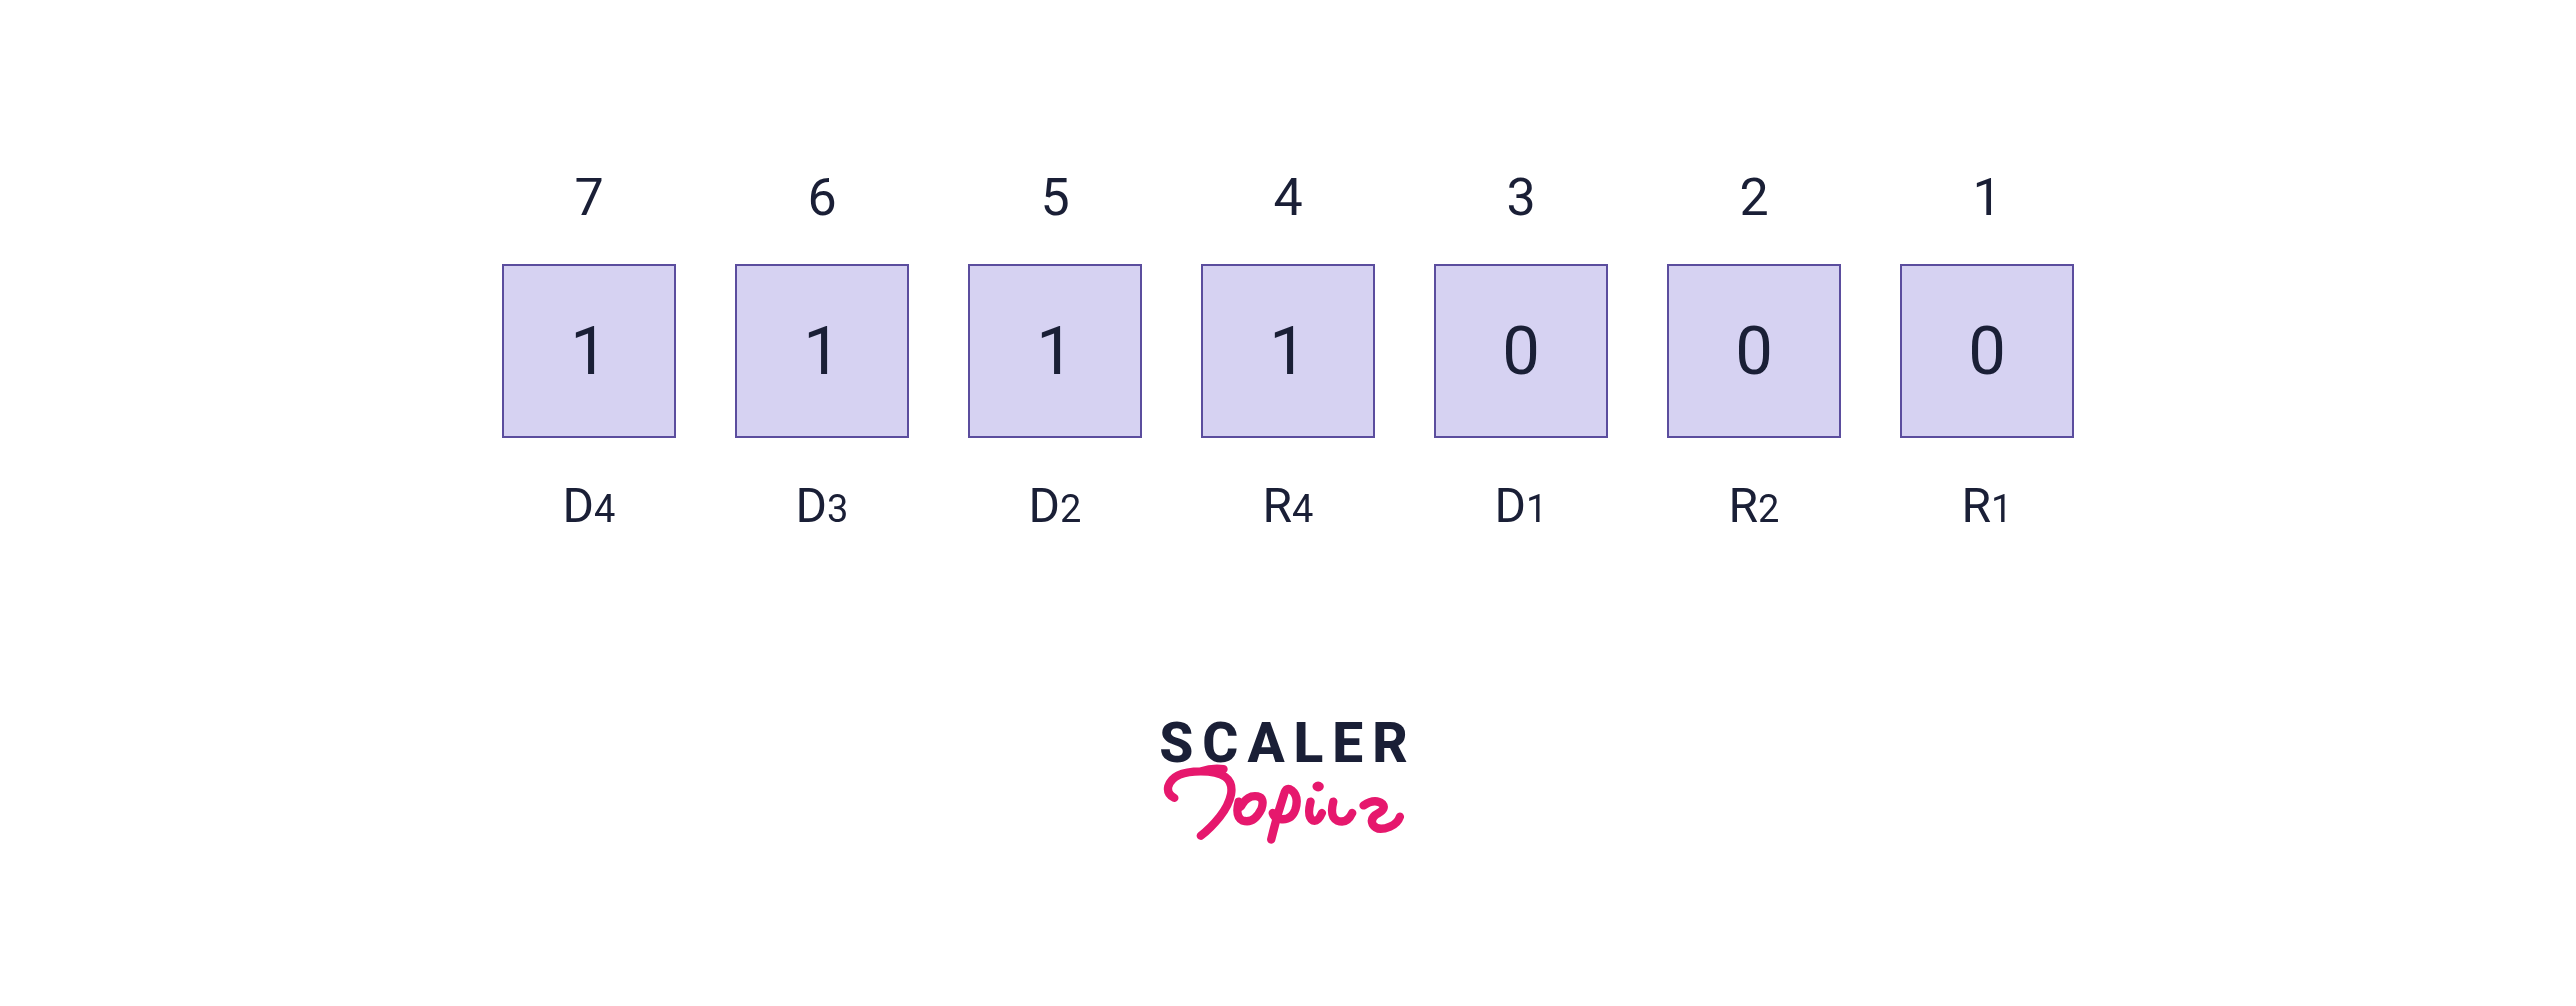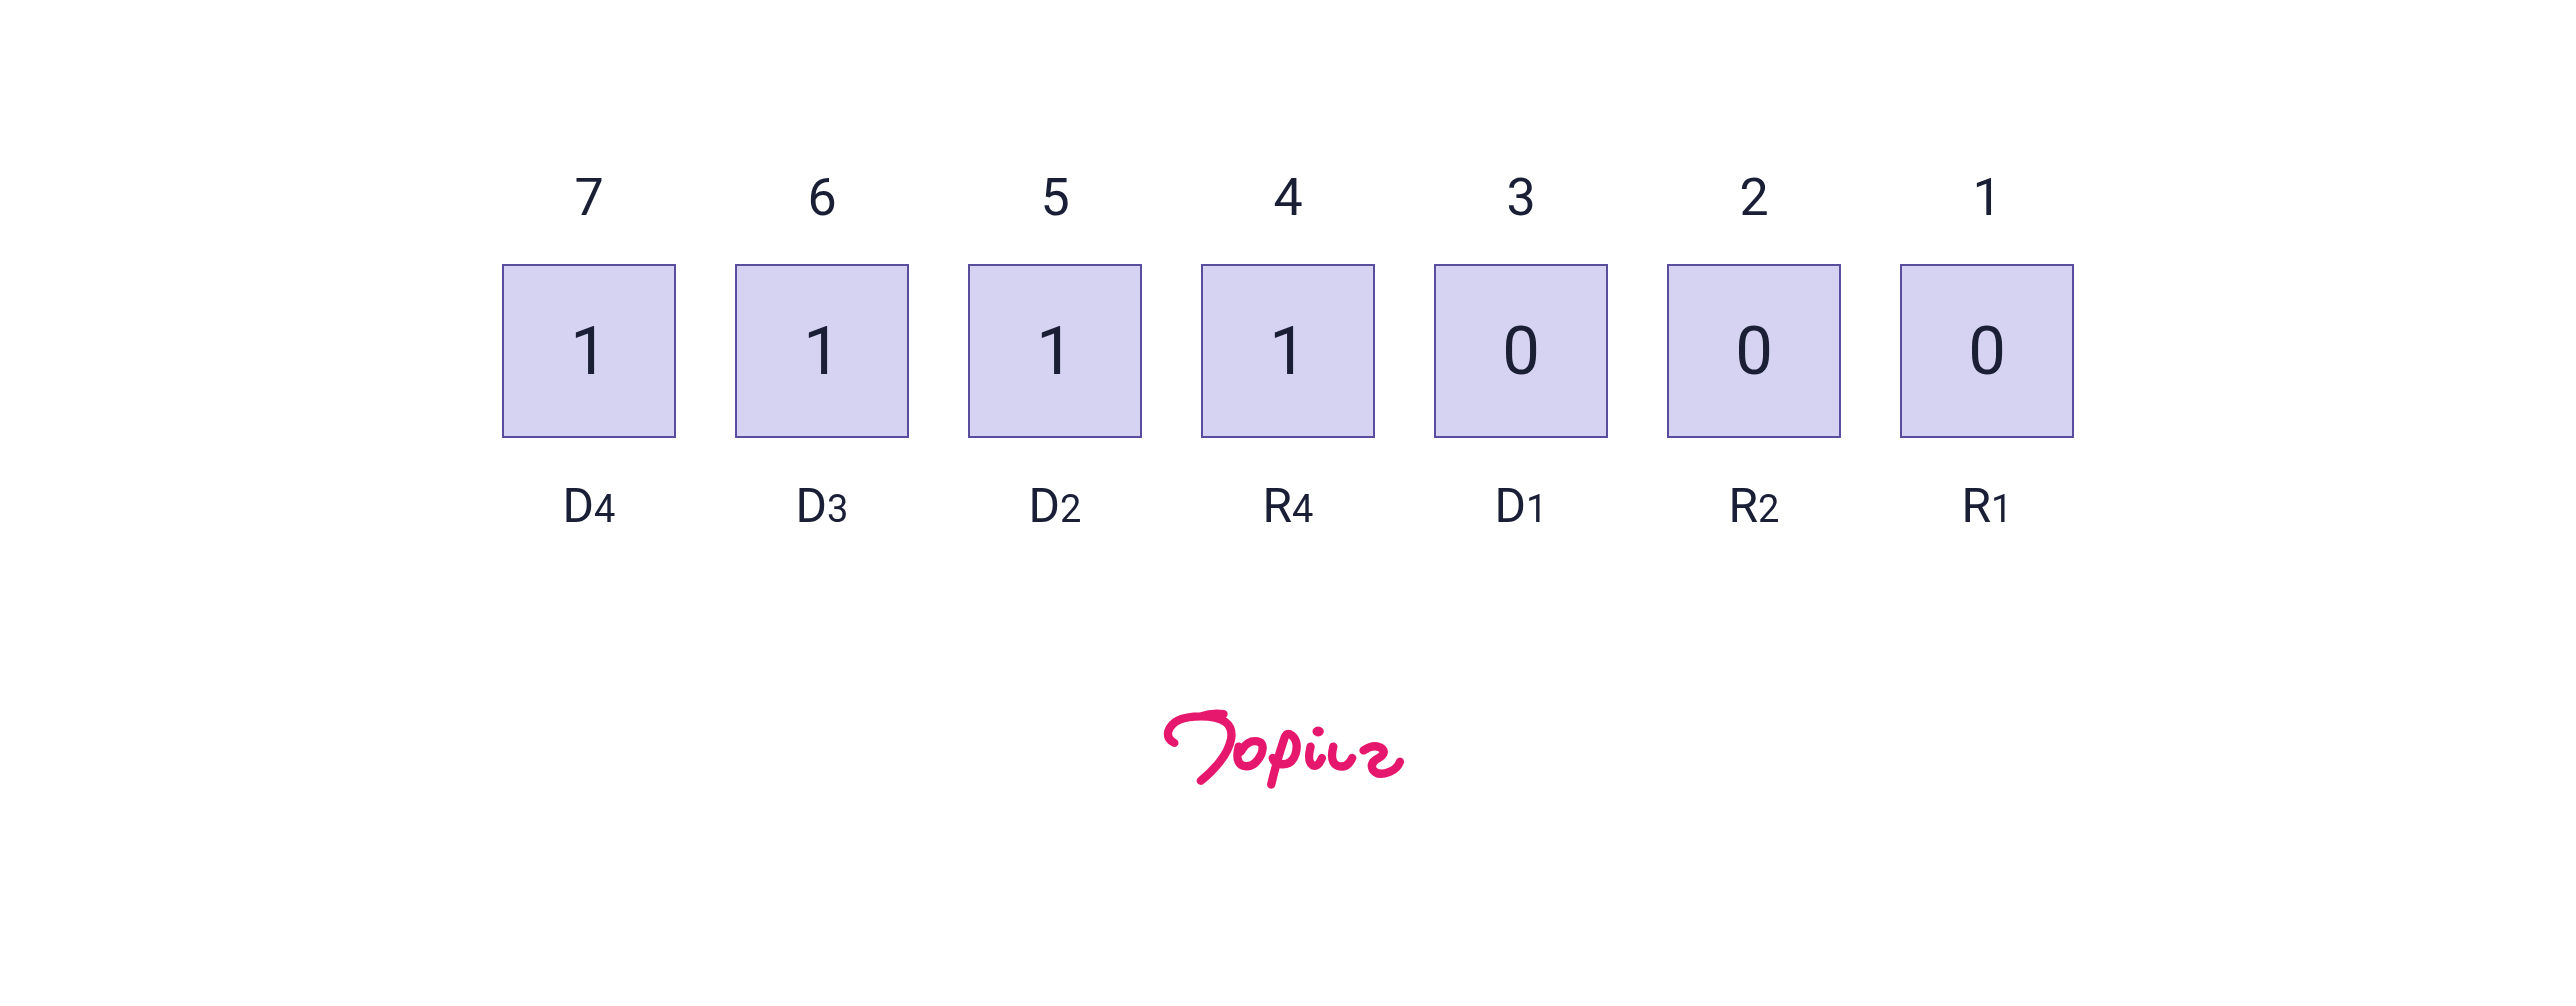"SCALER" div.logo-scaler { html: none -> <div>SCALER</div> }
